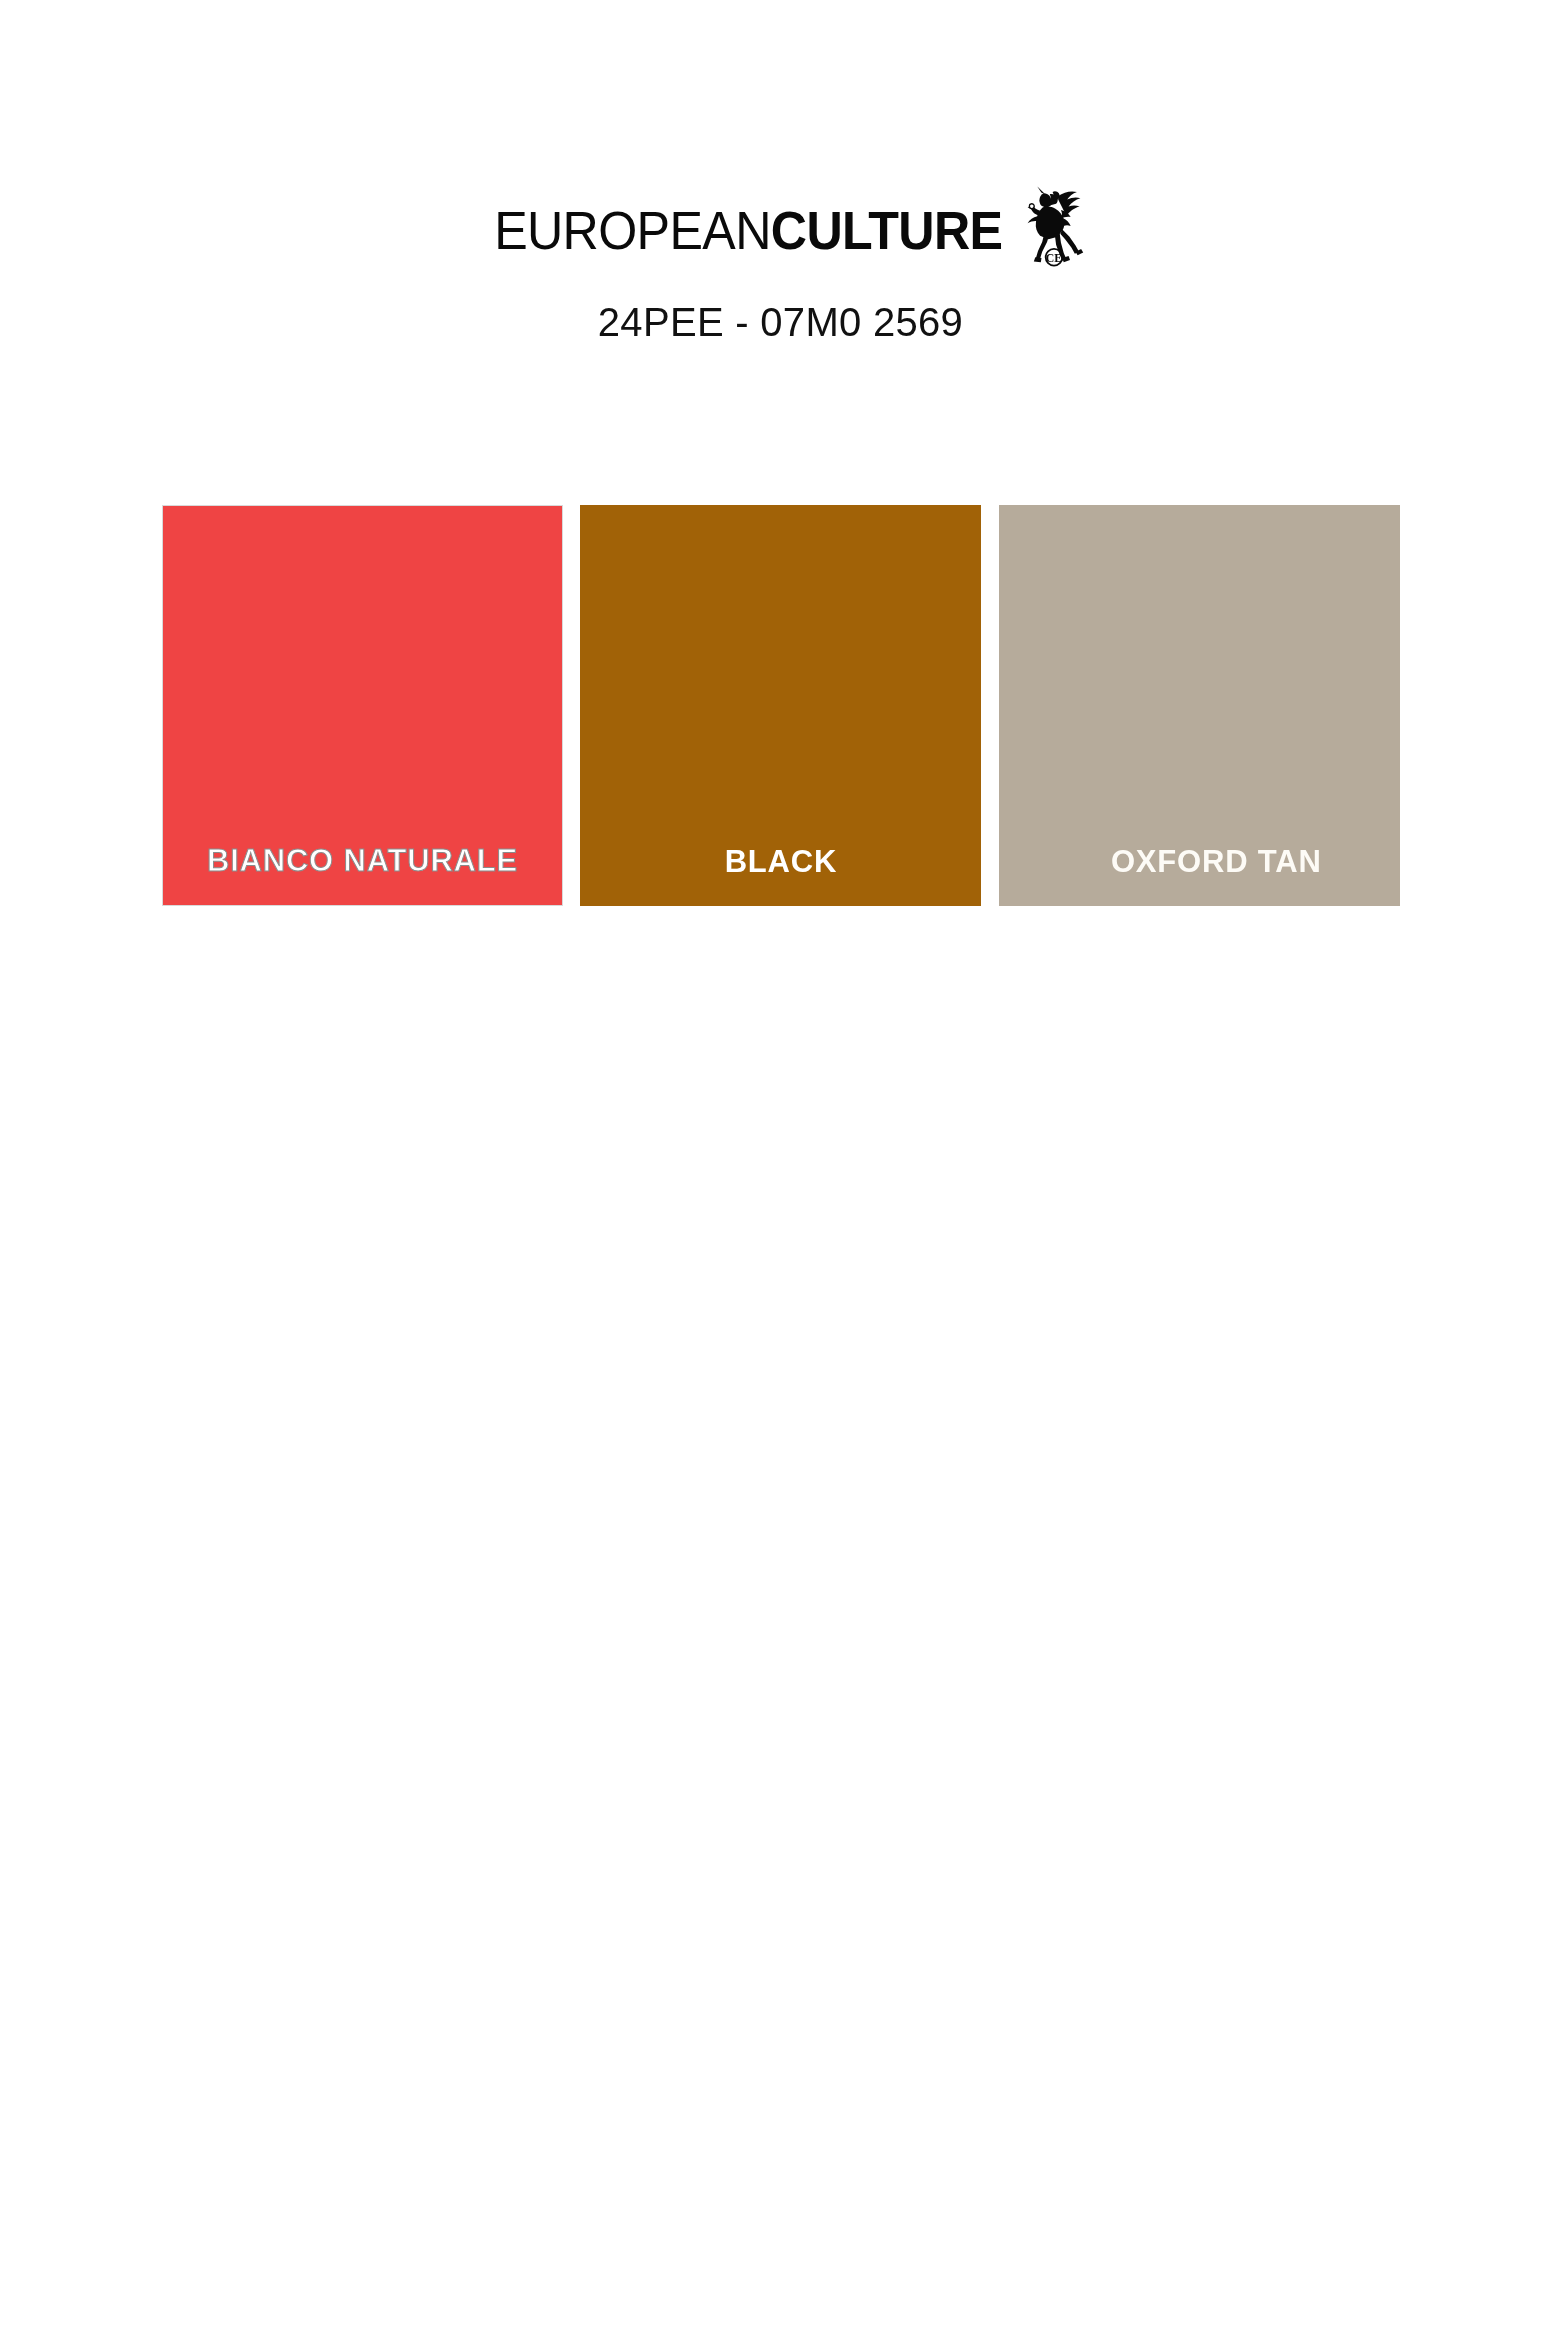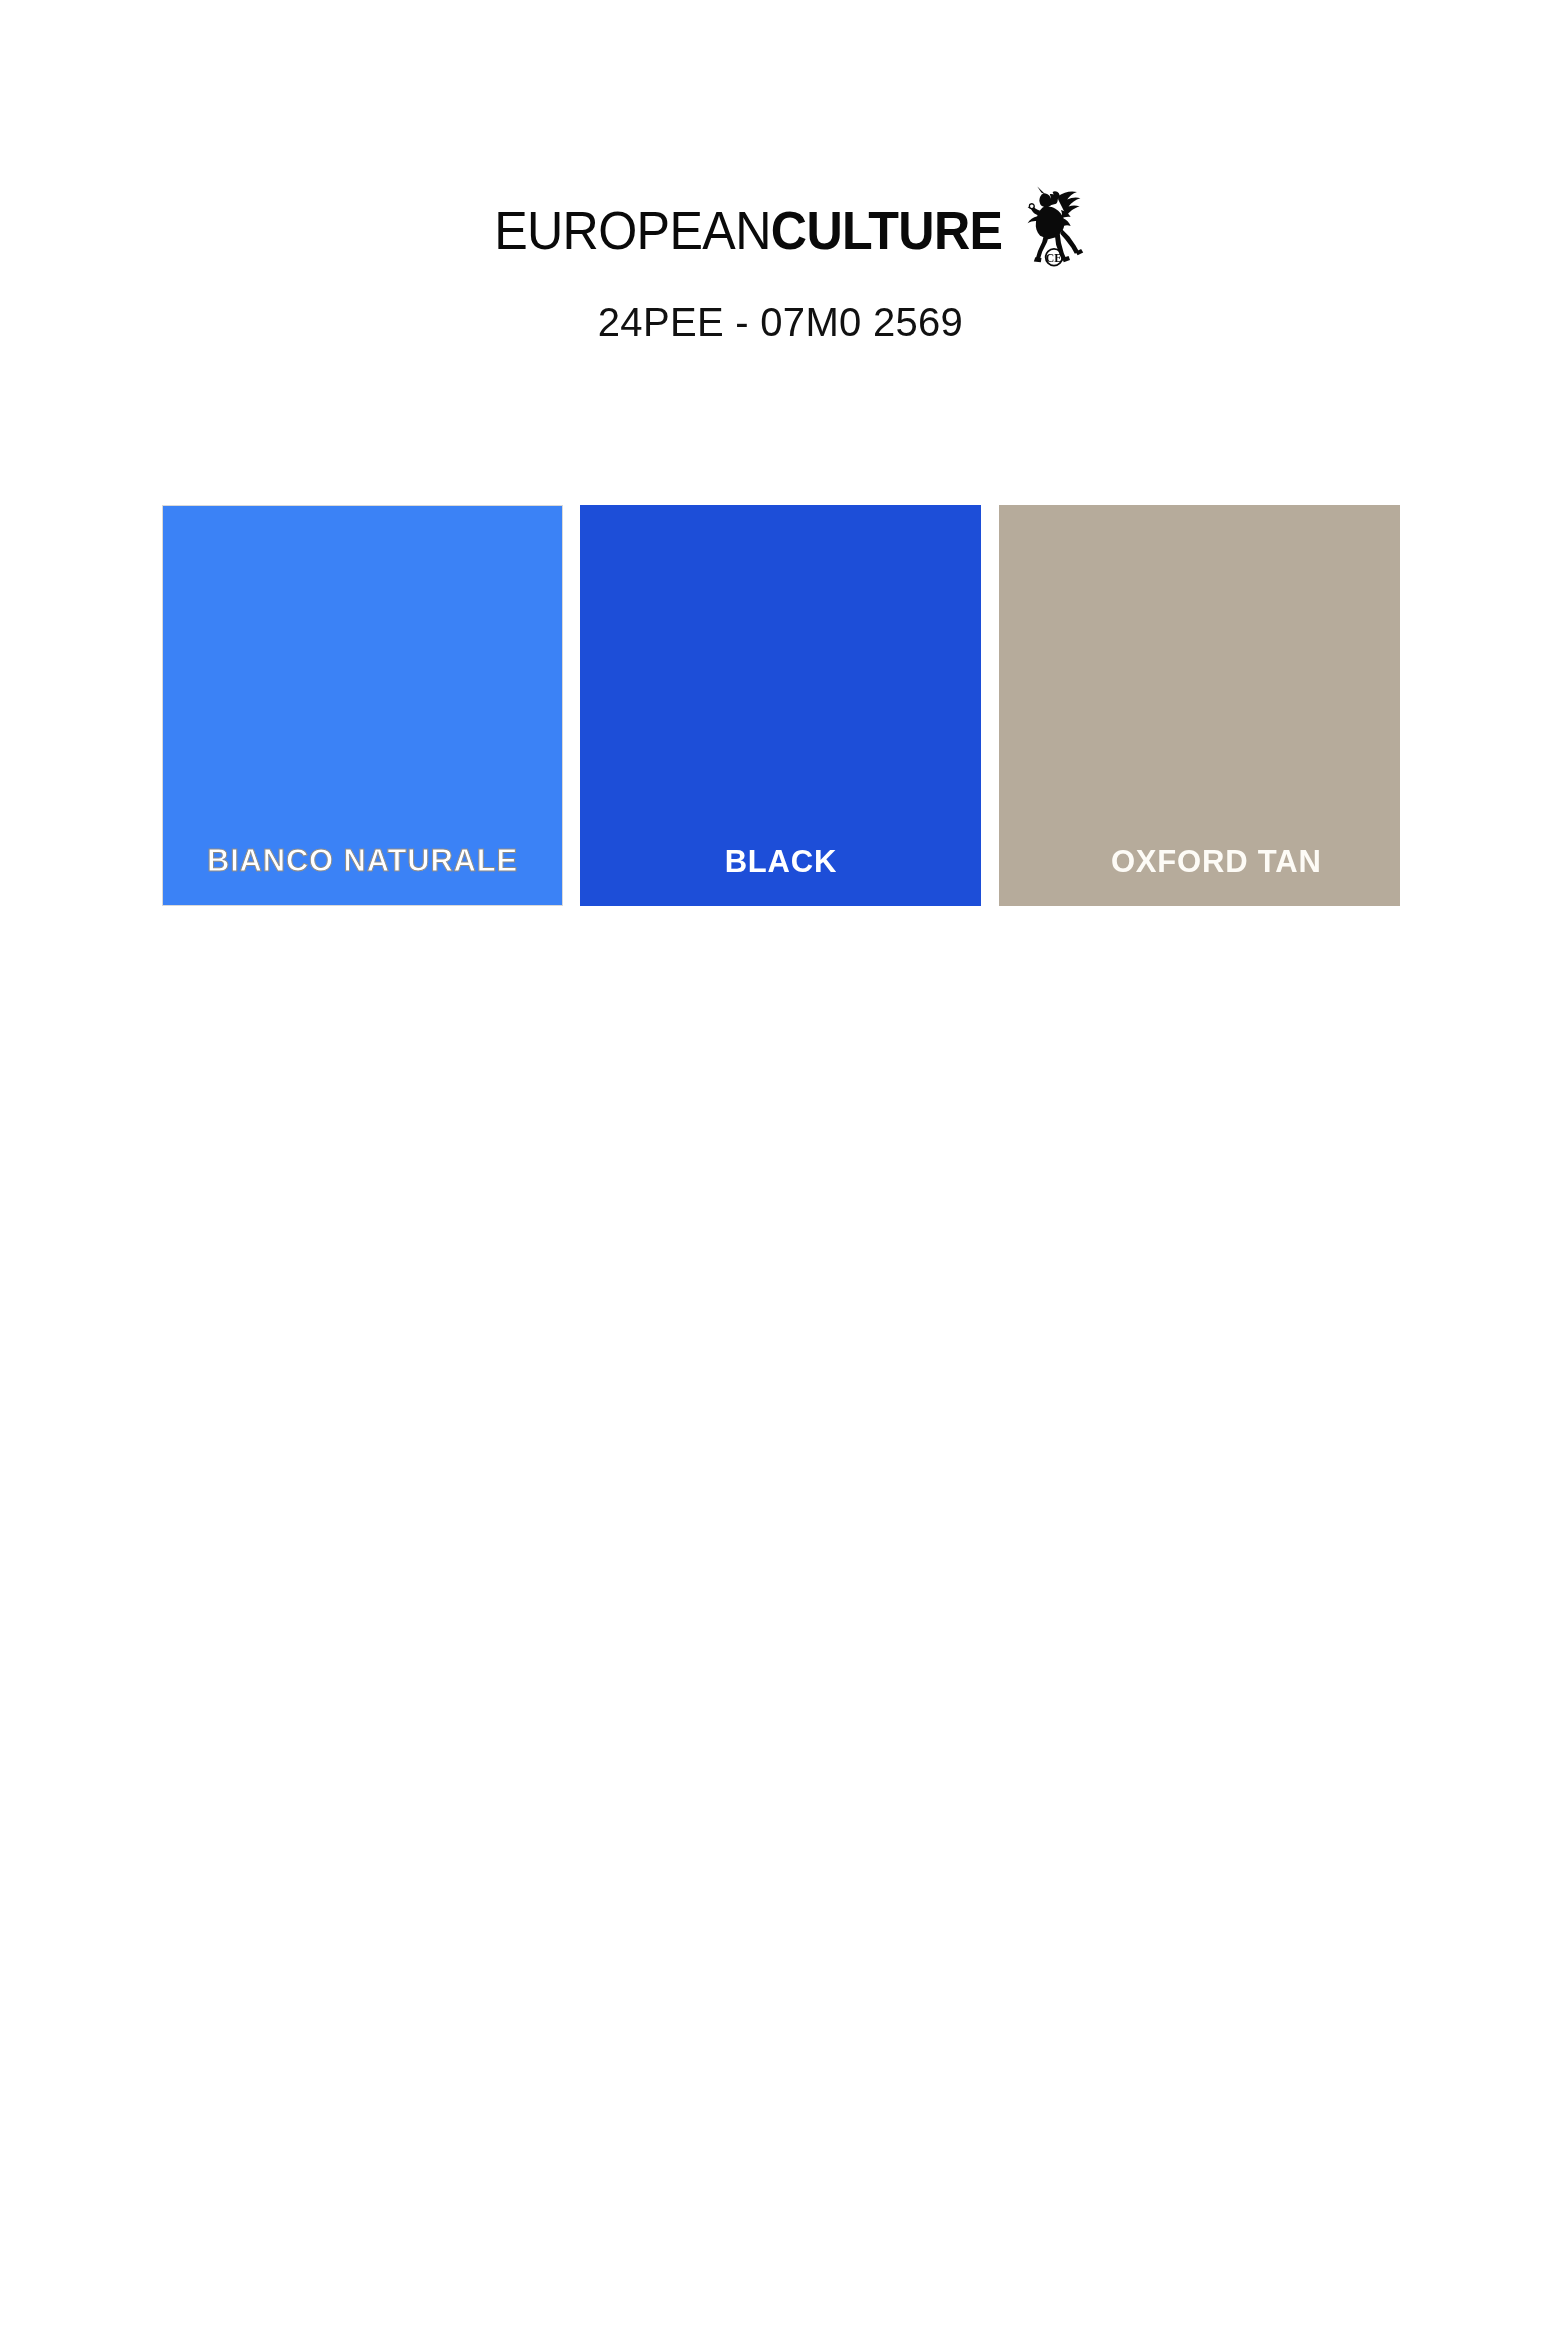"BIANCO NATURALE" .sw-bianco { background: #3b82f6 -> #ef4444 }
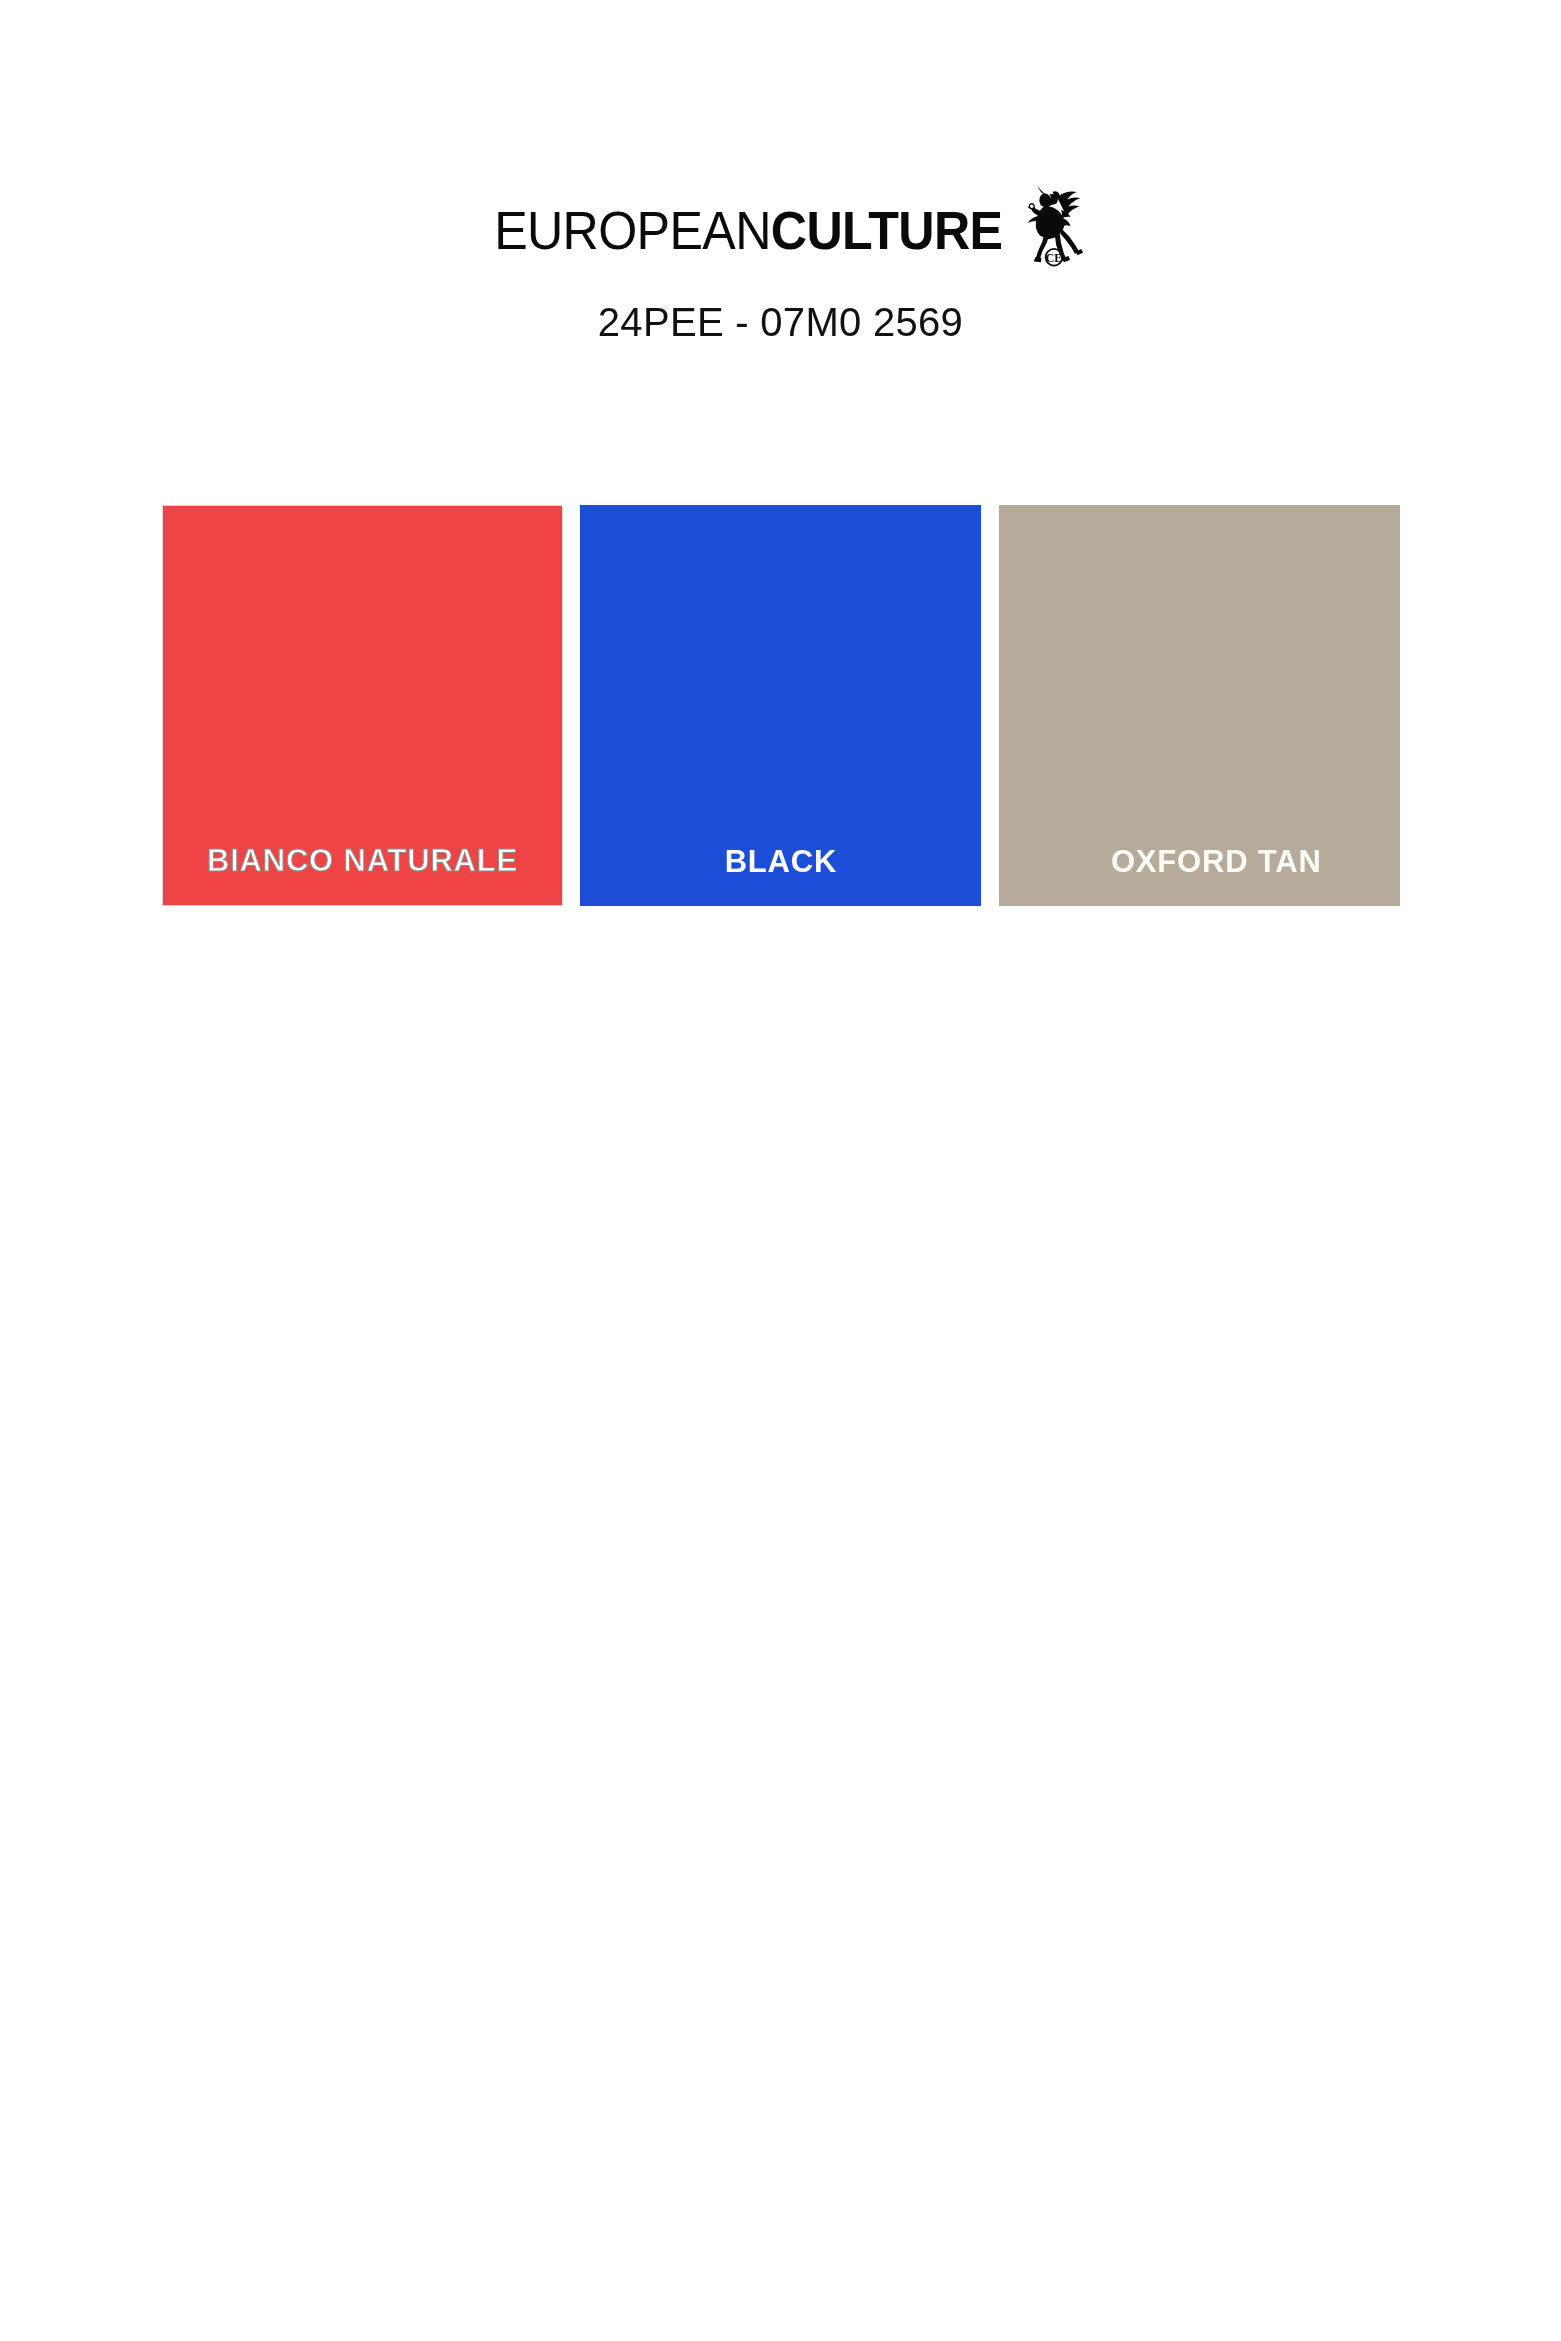"BLACK" .sw-black { background: #1d4ed8 -> #a16207 }
